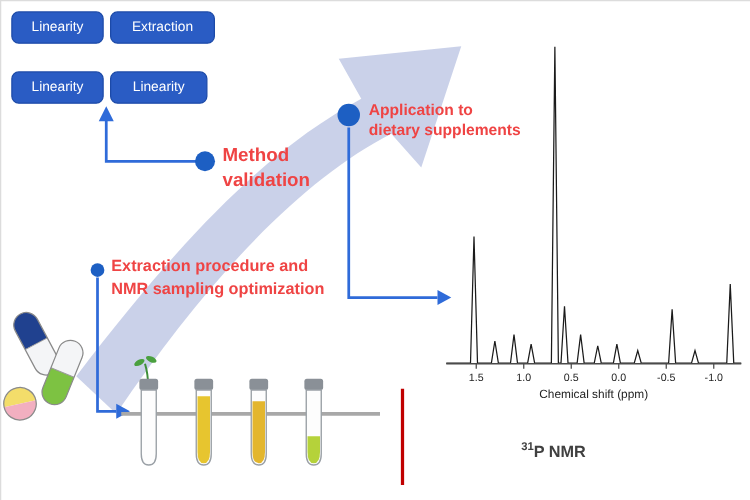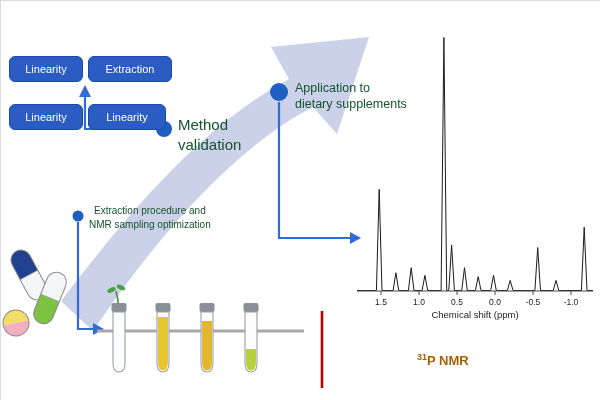"Linearity" .vbox { margin-top: 47px -> none }
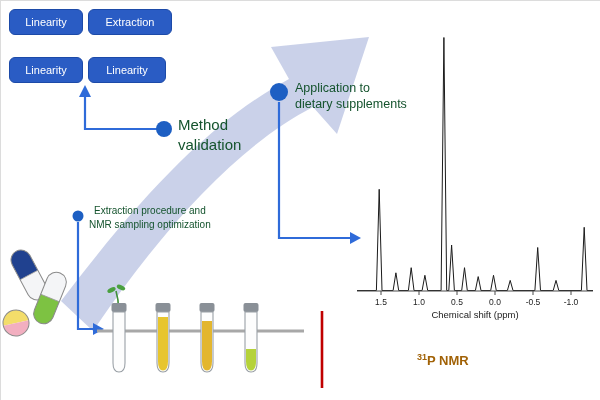"Application to" .lbl { color: #14532d -> #ef4444; font-weight: normal -> bold }
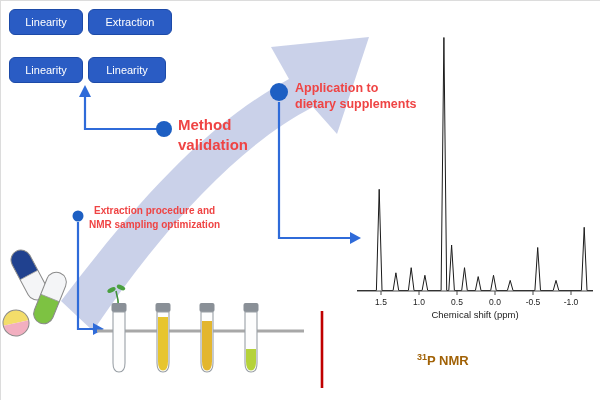"Extraction procedure and" .lbl-extraction { font-size: 10px -> 13px; text-align: center -> none }
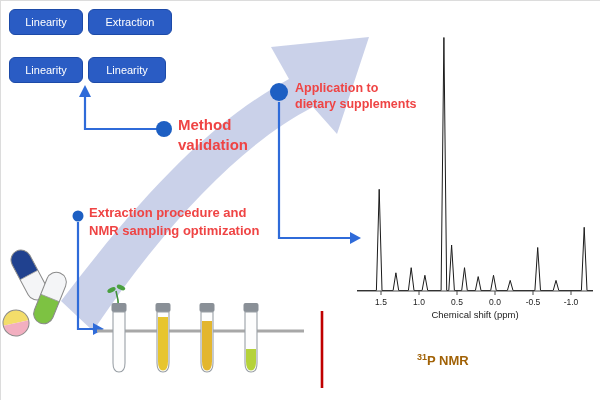"31P NMR" .nmr-title { color: #a16207 -> #404040 }
